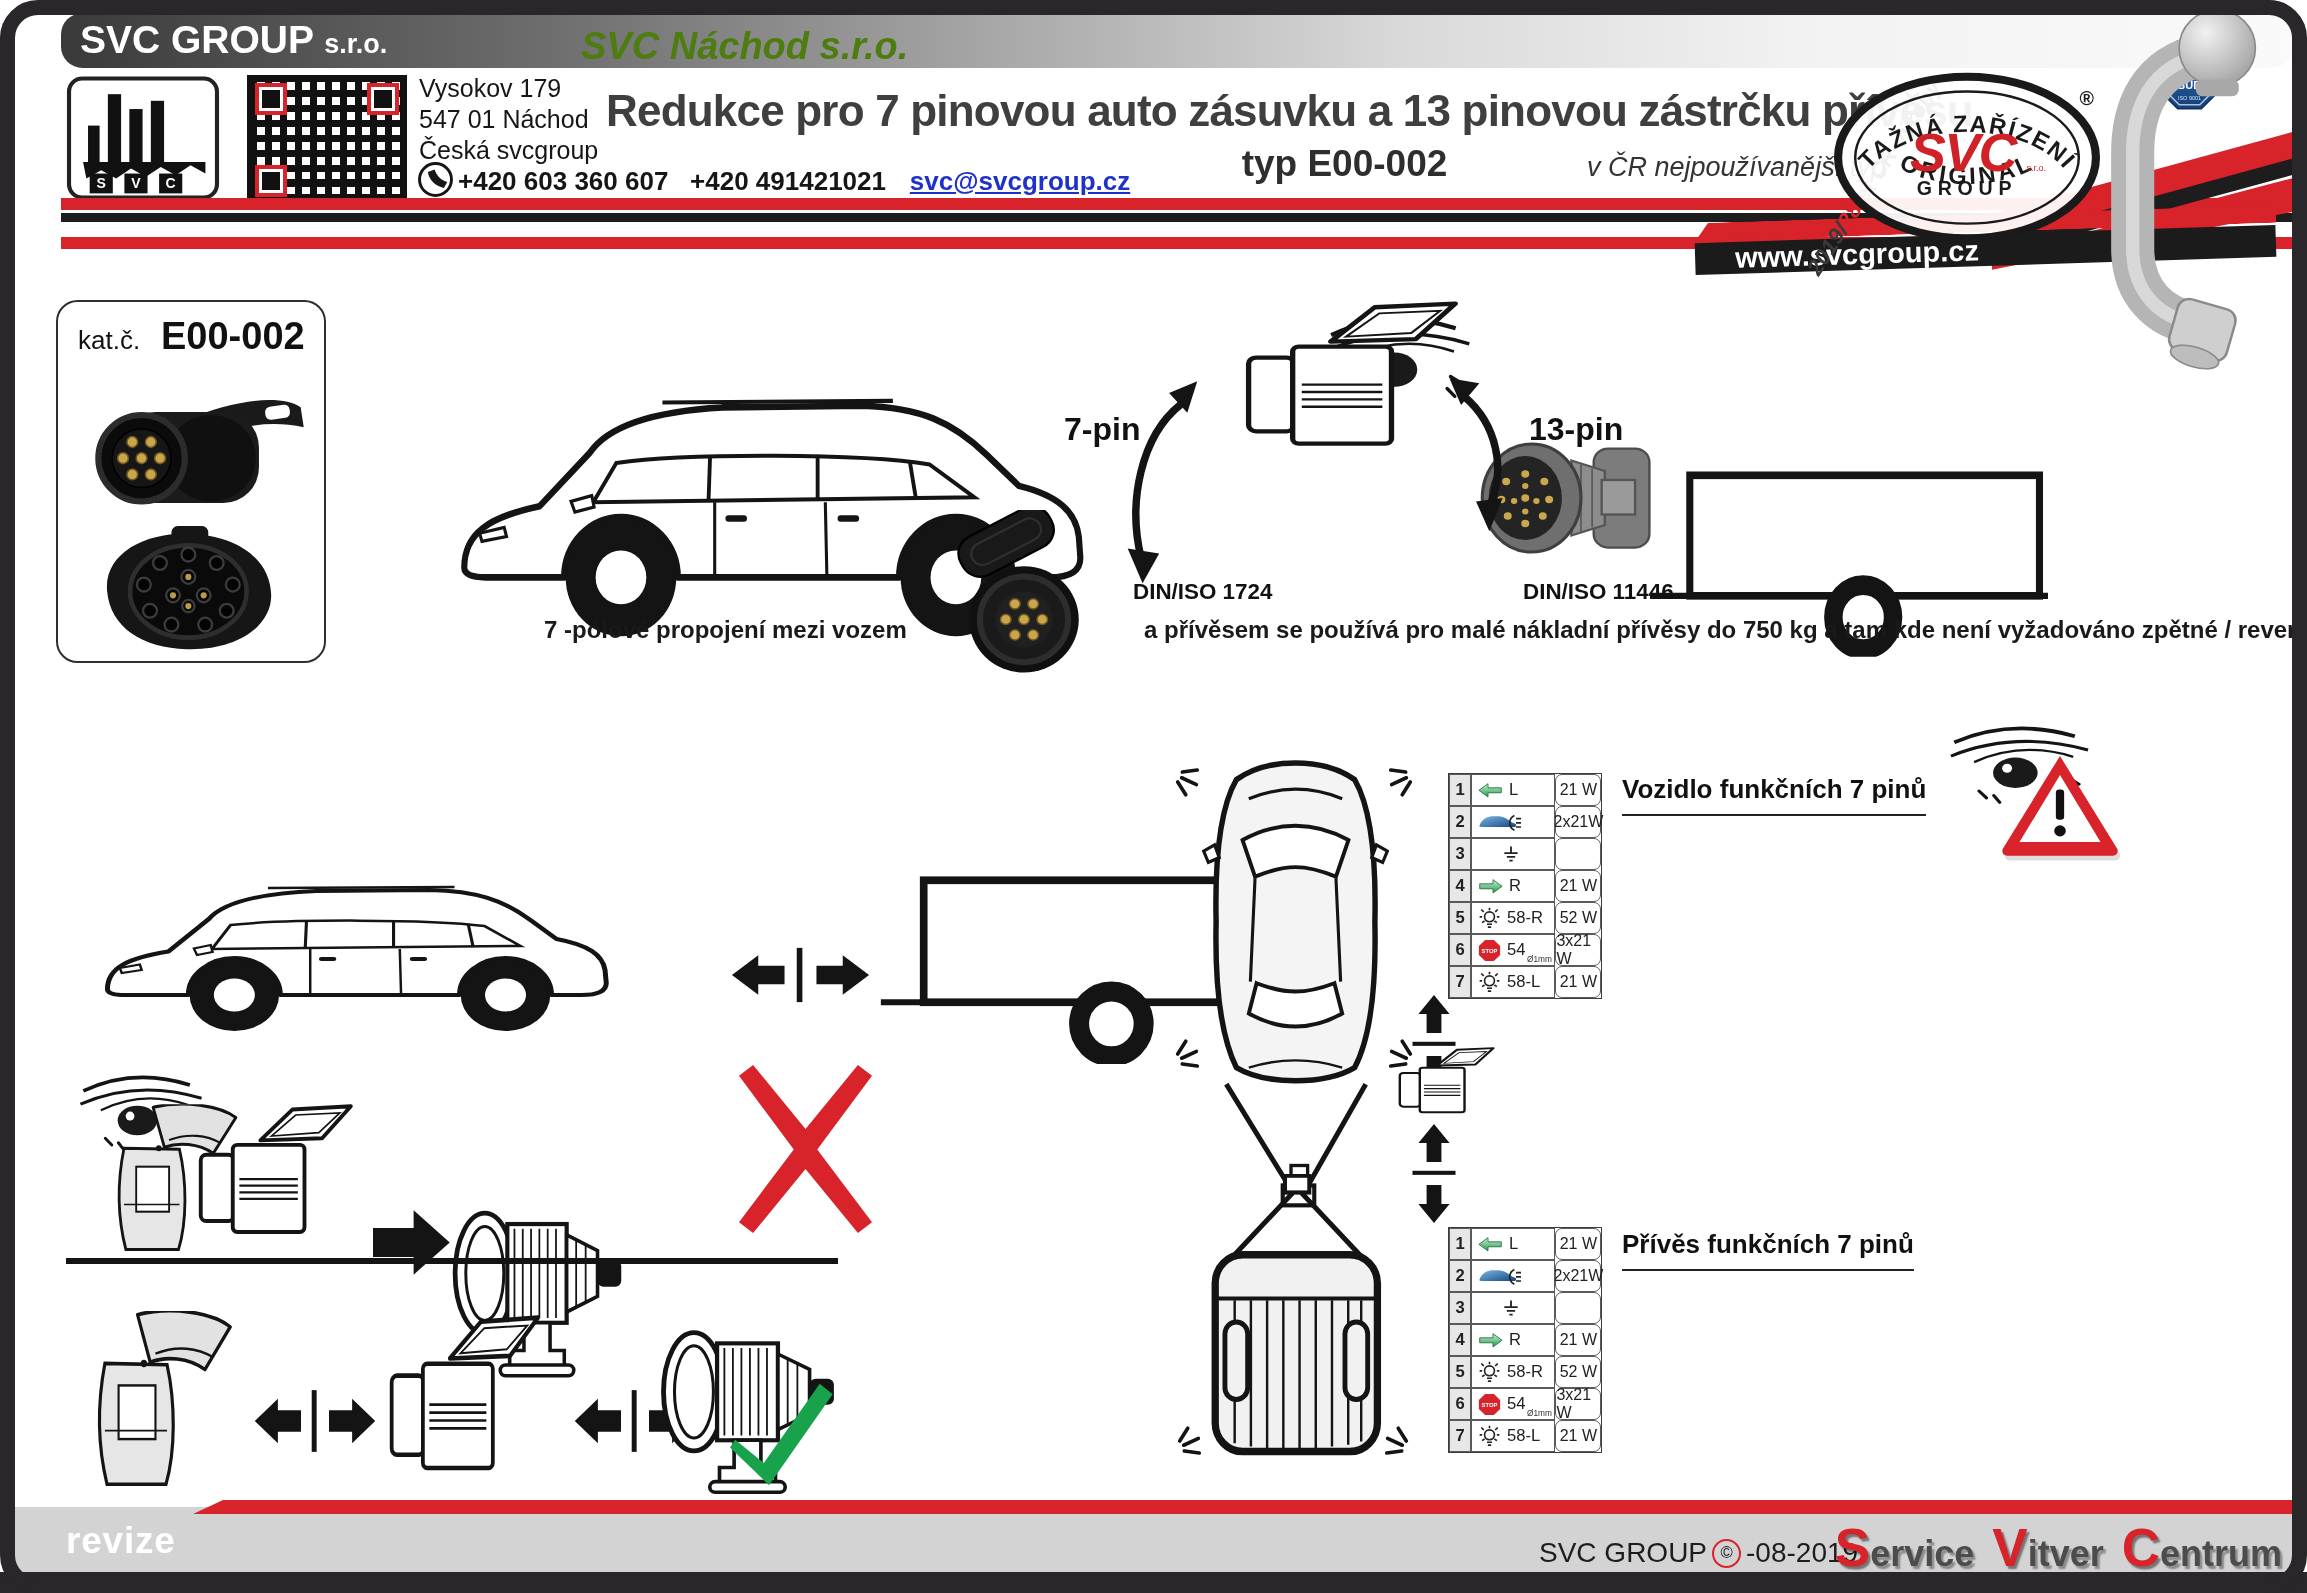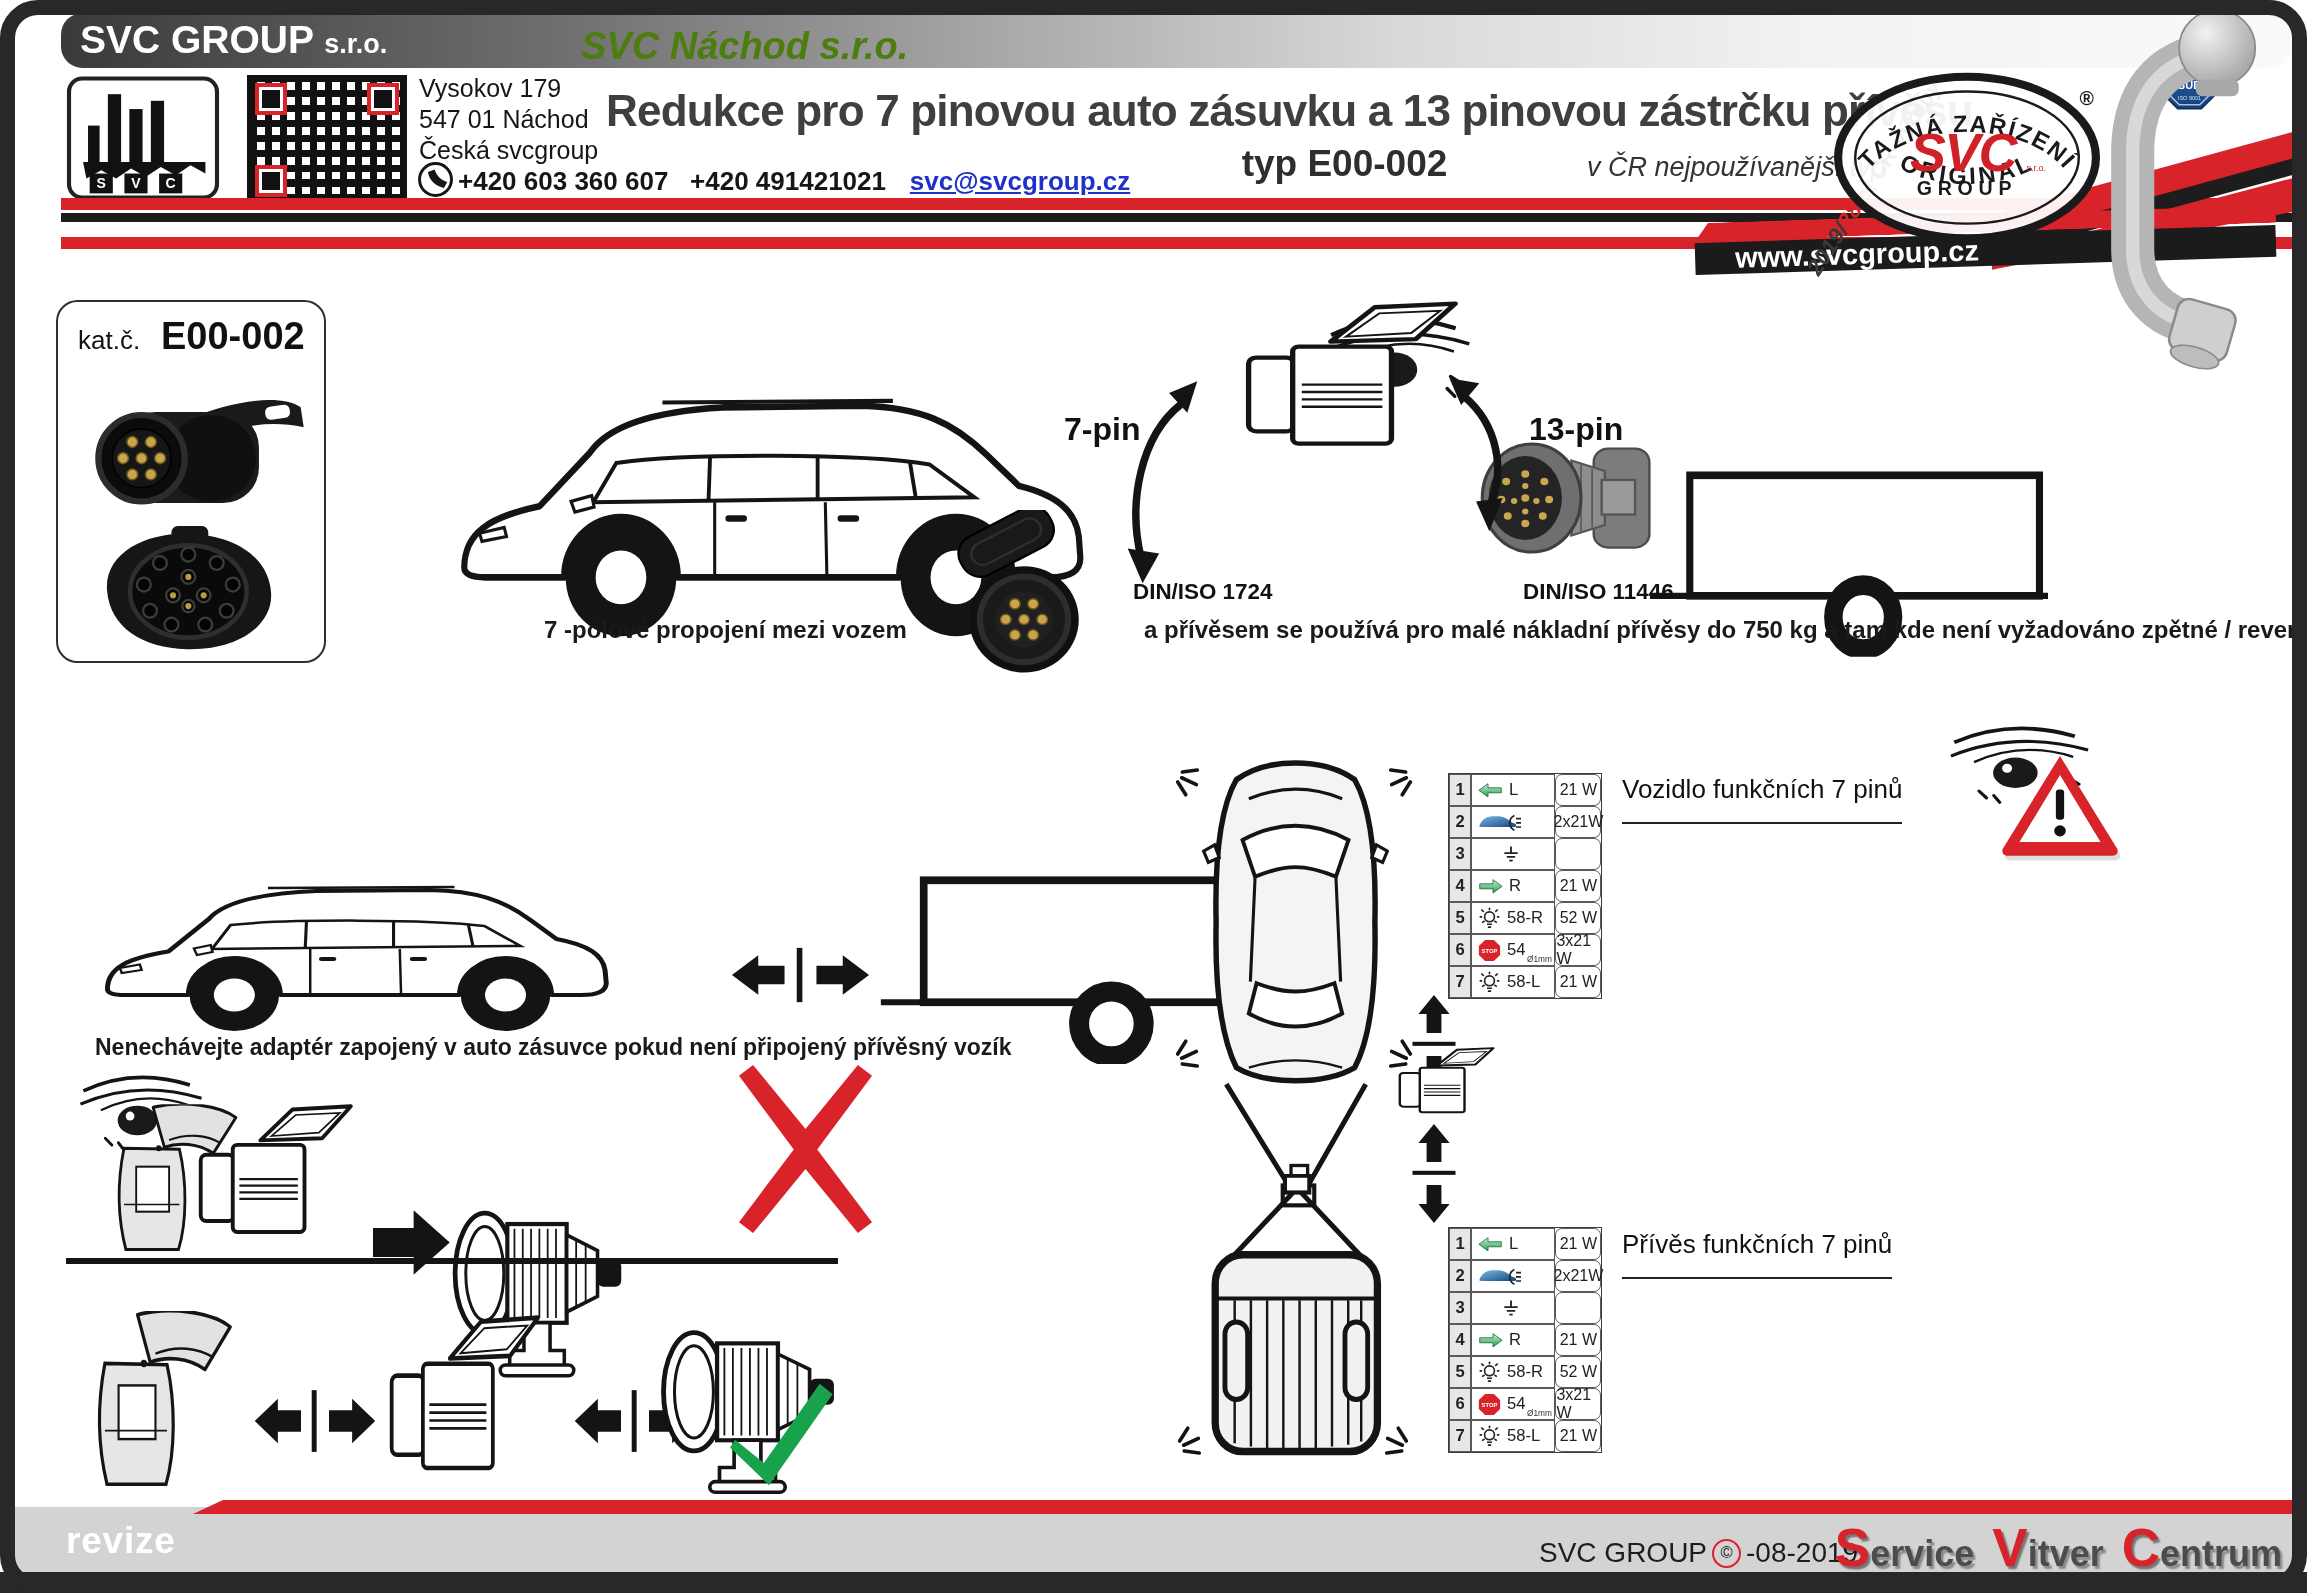"Vozidlo funkčních 7 pinů" .tabtitle { font-weight: normal -> bold; padding-bottom: 17px -> 9px }
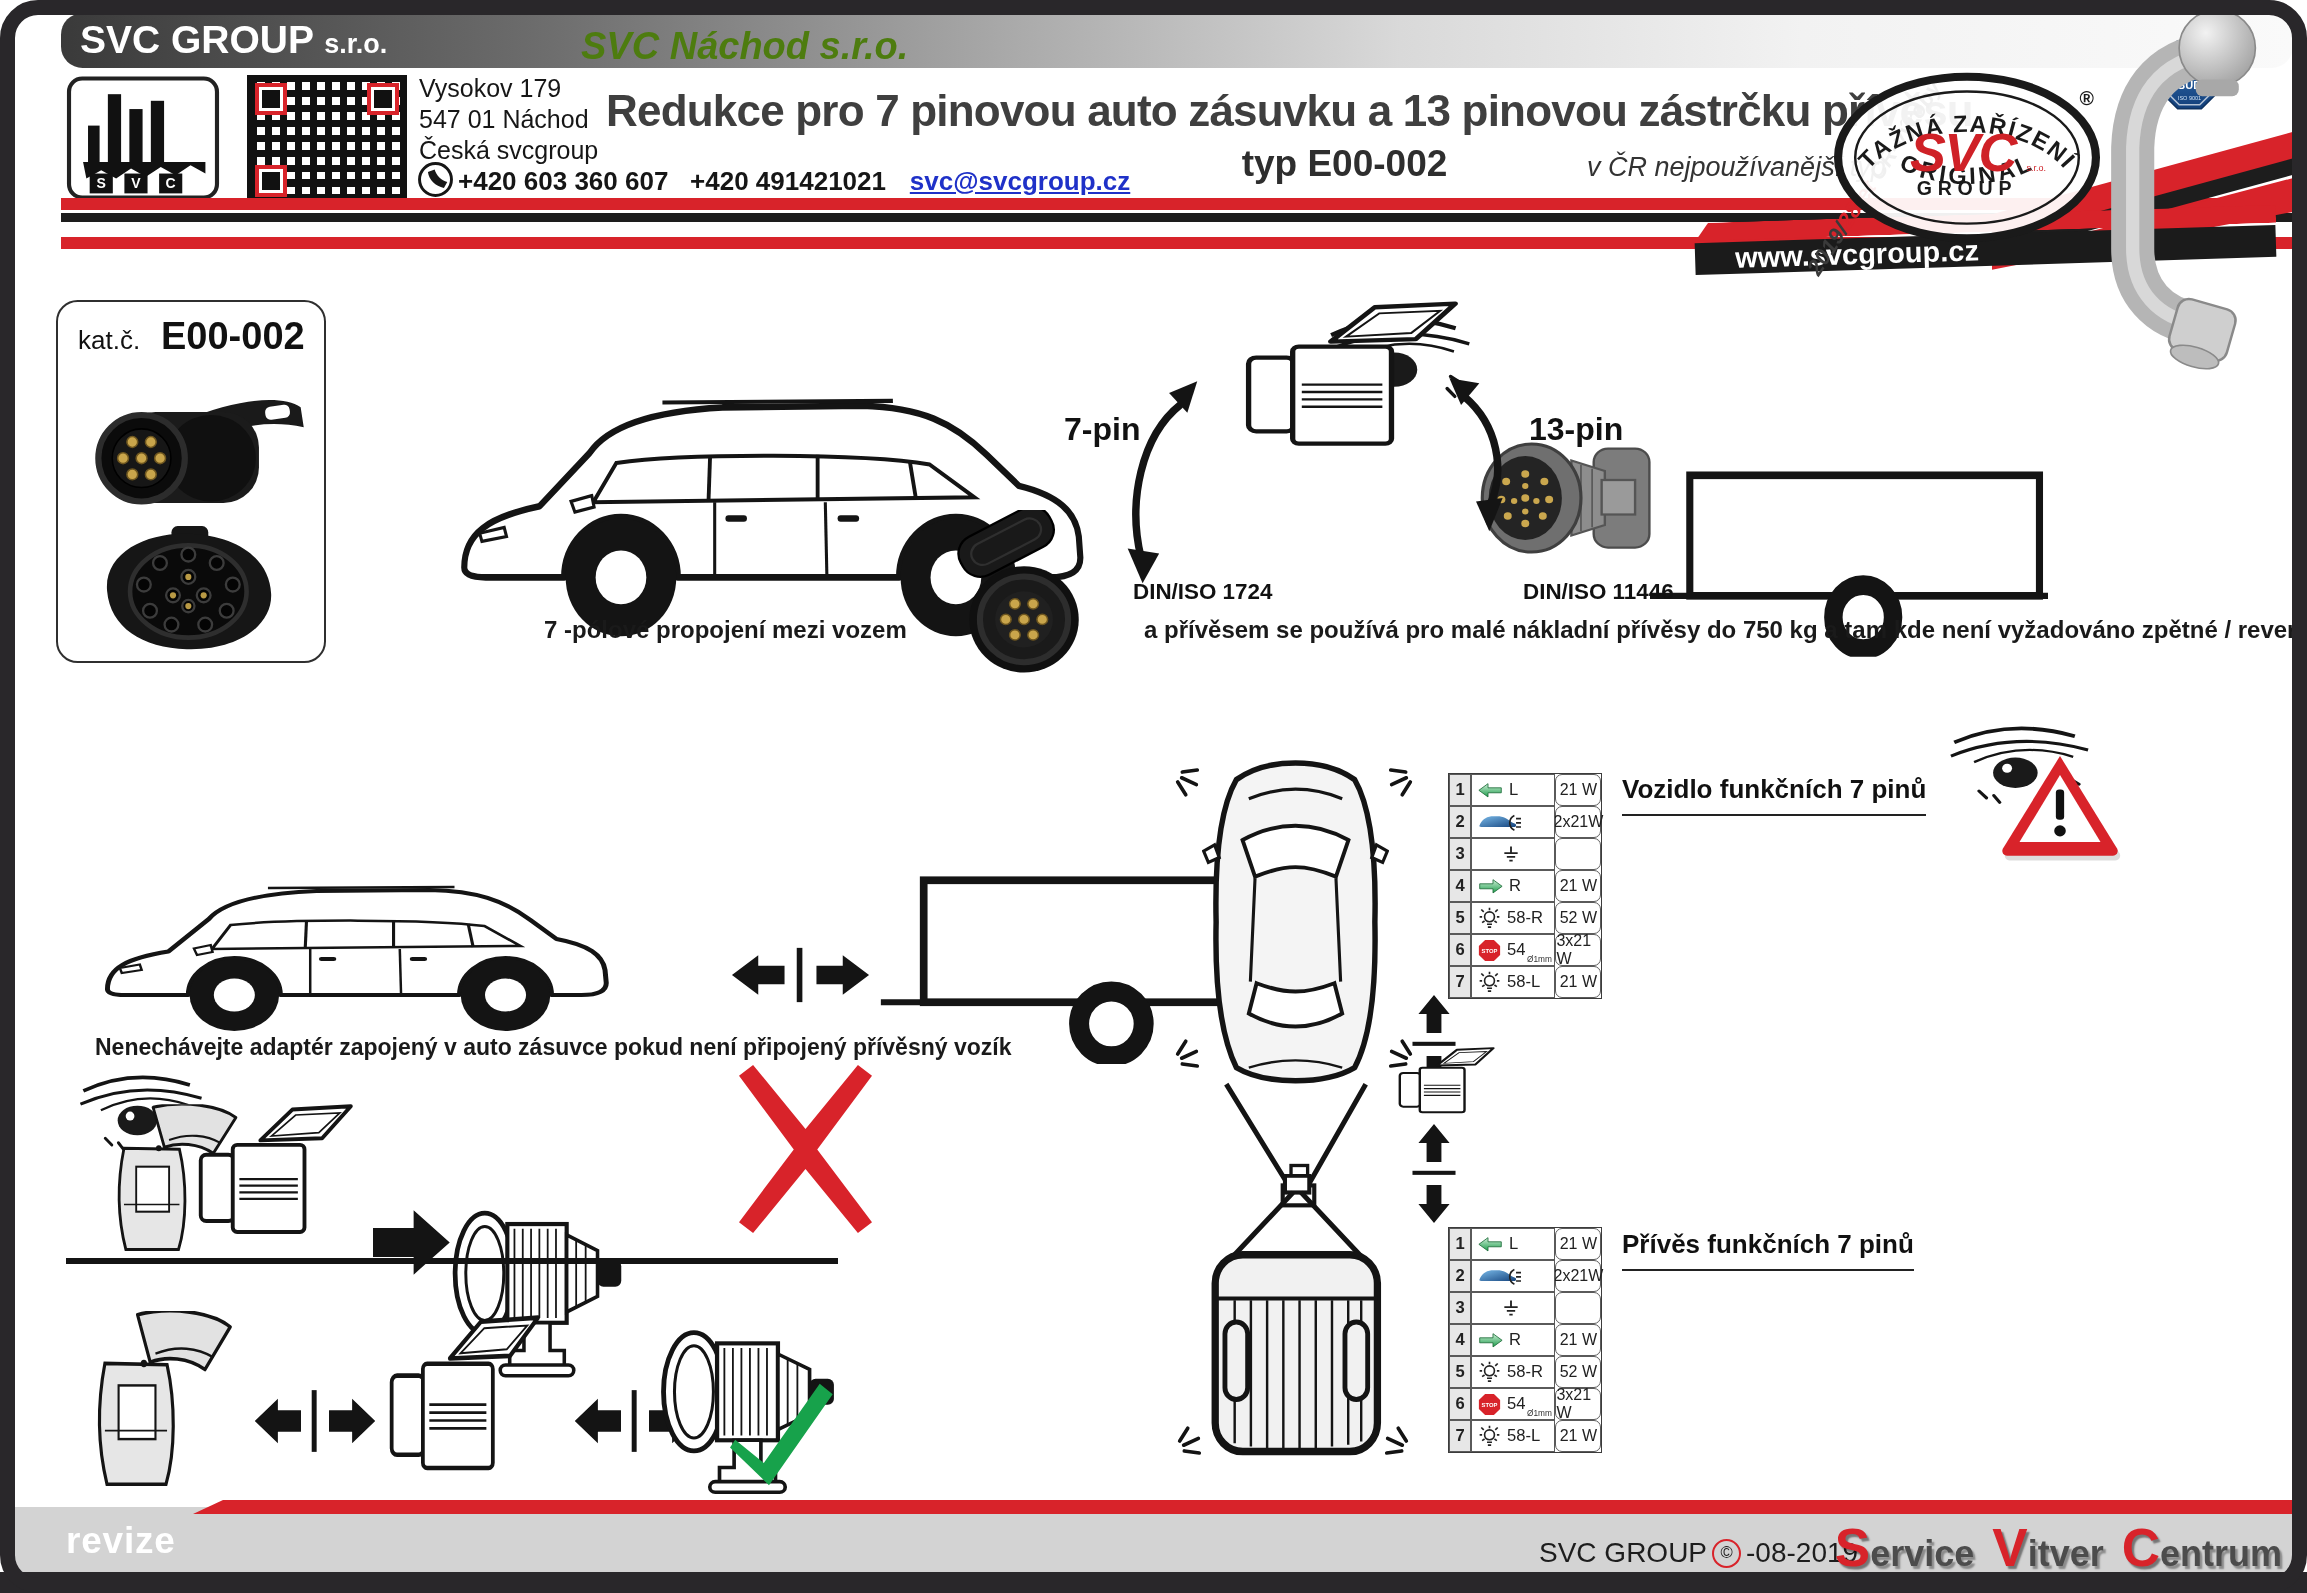"Nenechávejte adaptér zapojený v auto" div.cap { html: <div>Nenechávejte adaptér zapojený v auto zásuvce pokud není připojený přívěsný vozík</div> -> none }
